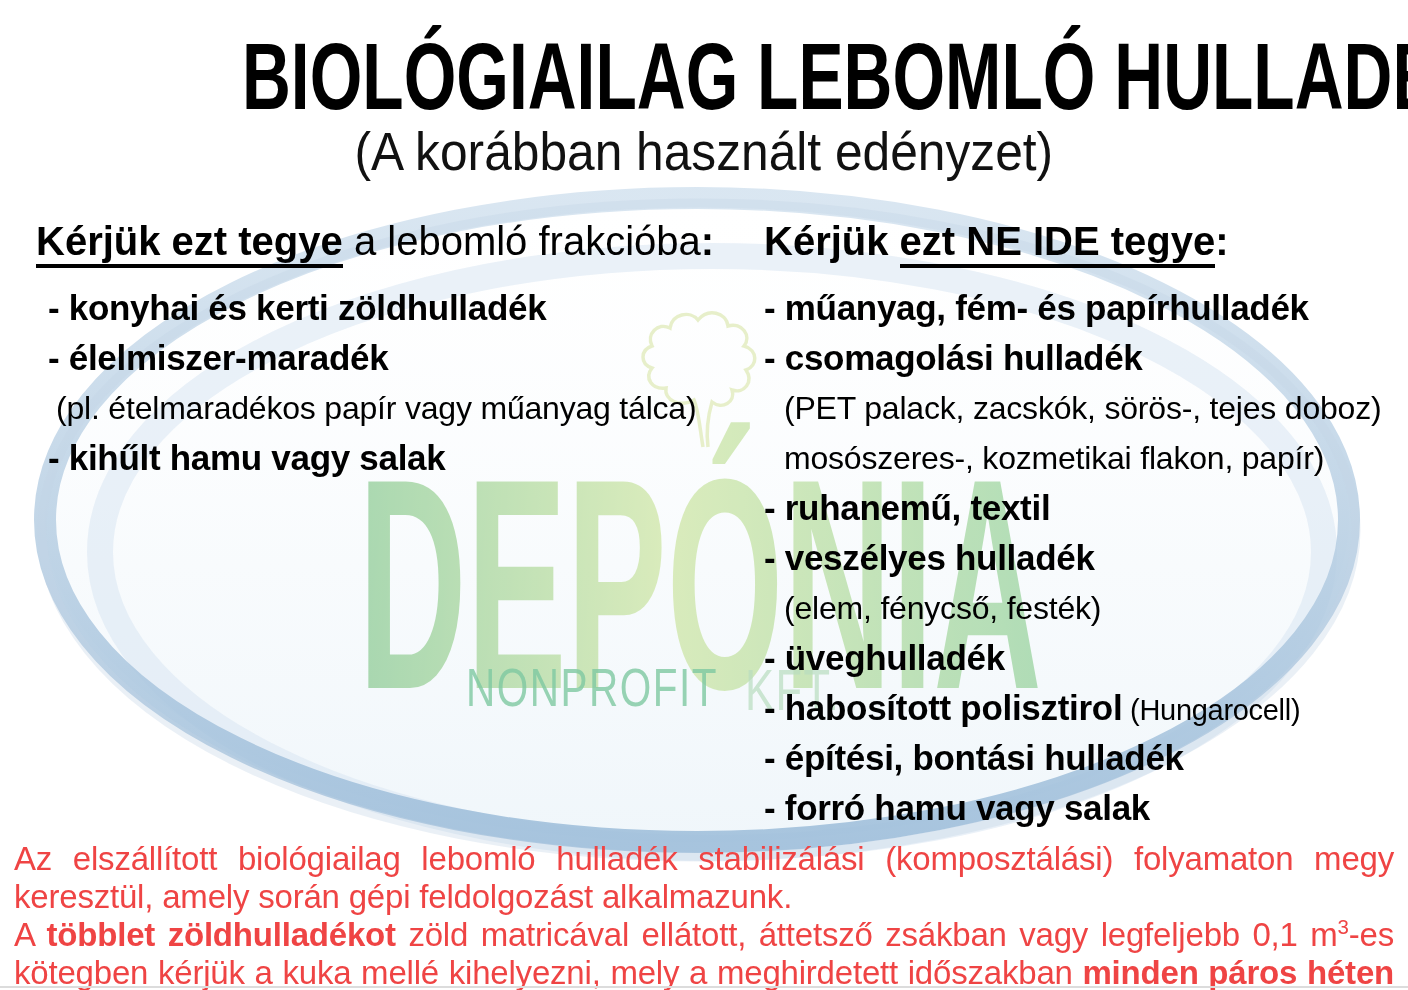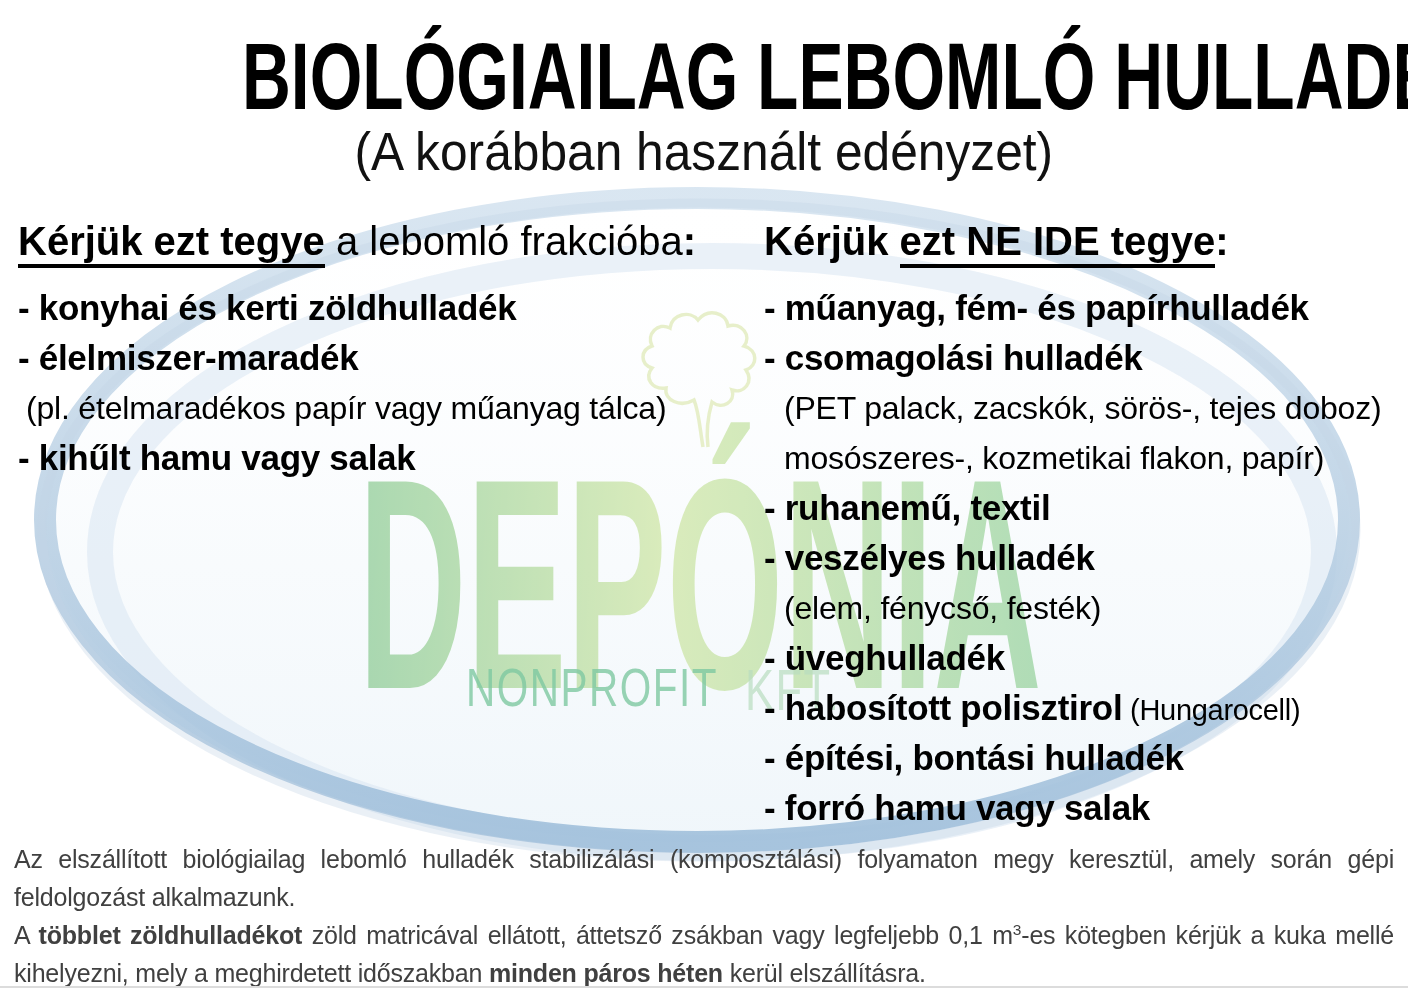"Kérjük ezt tegye a lebomló" .col.left { left: 18px -> 36px }
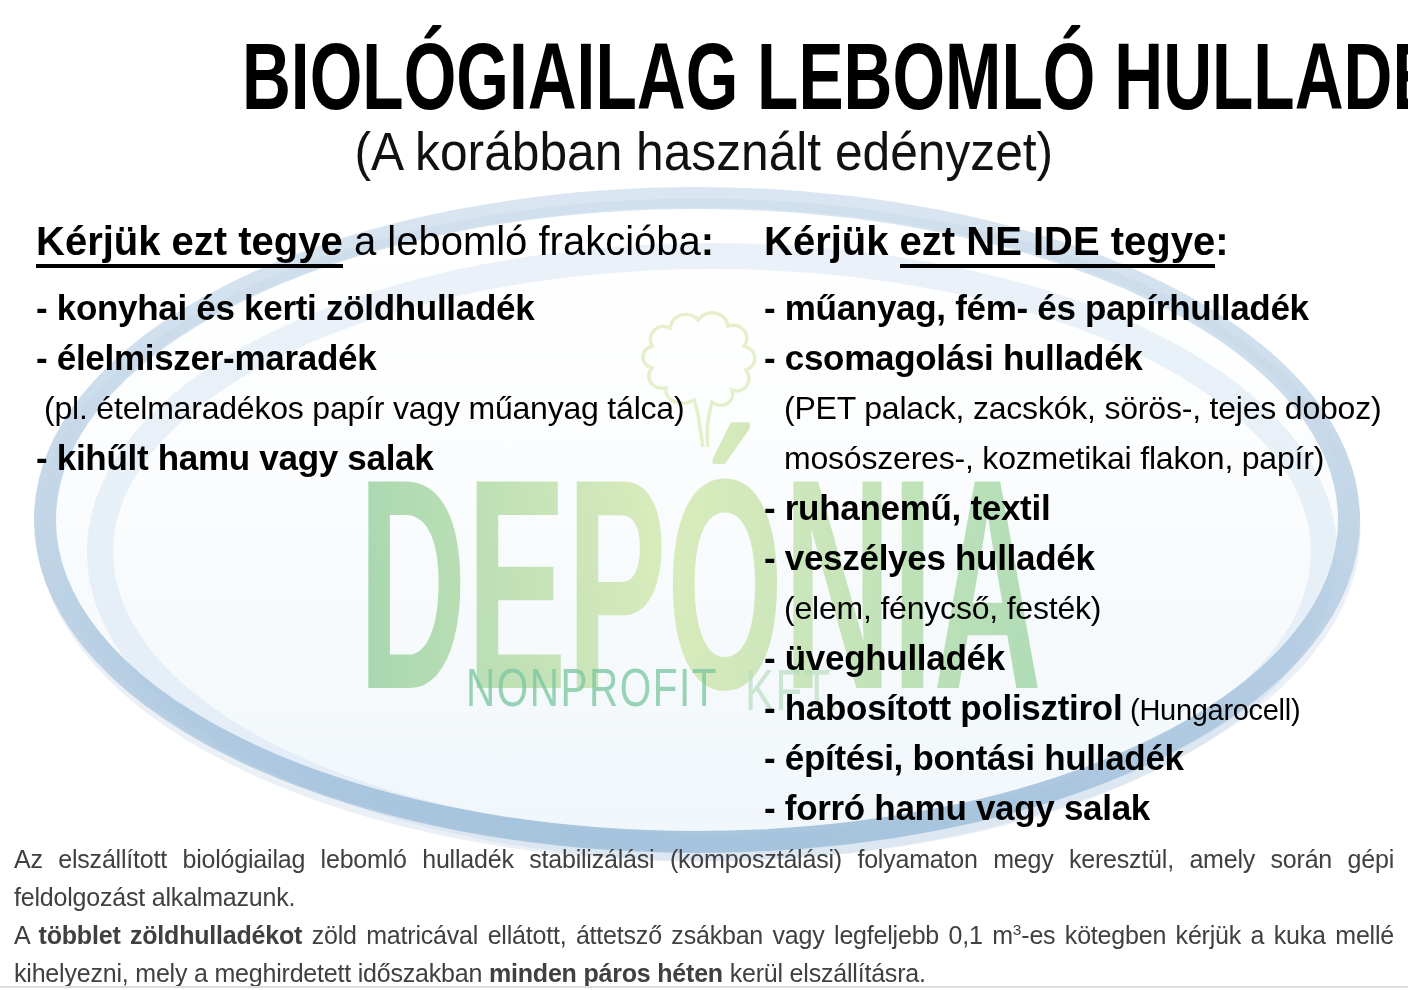"- konyhai és kerti zöldhulladék" .col.left .list { margin-left: none -> 12px }
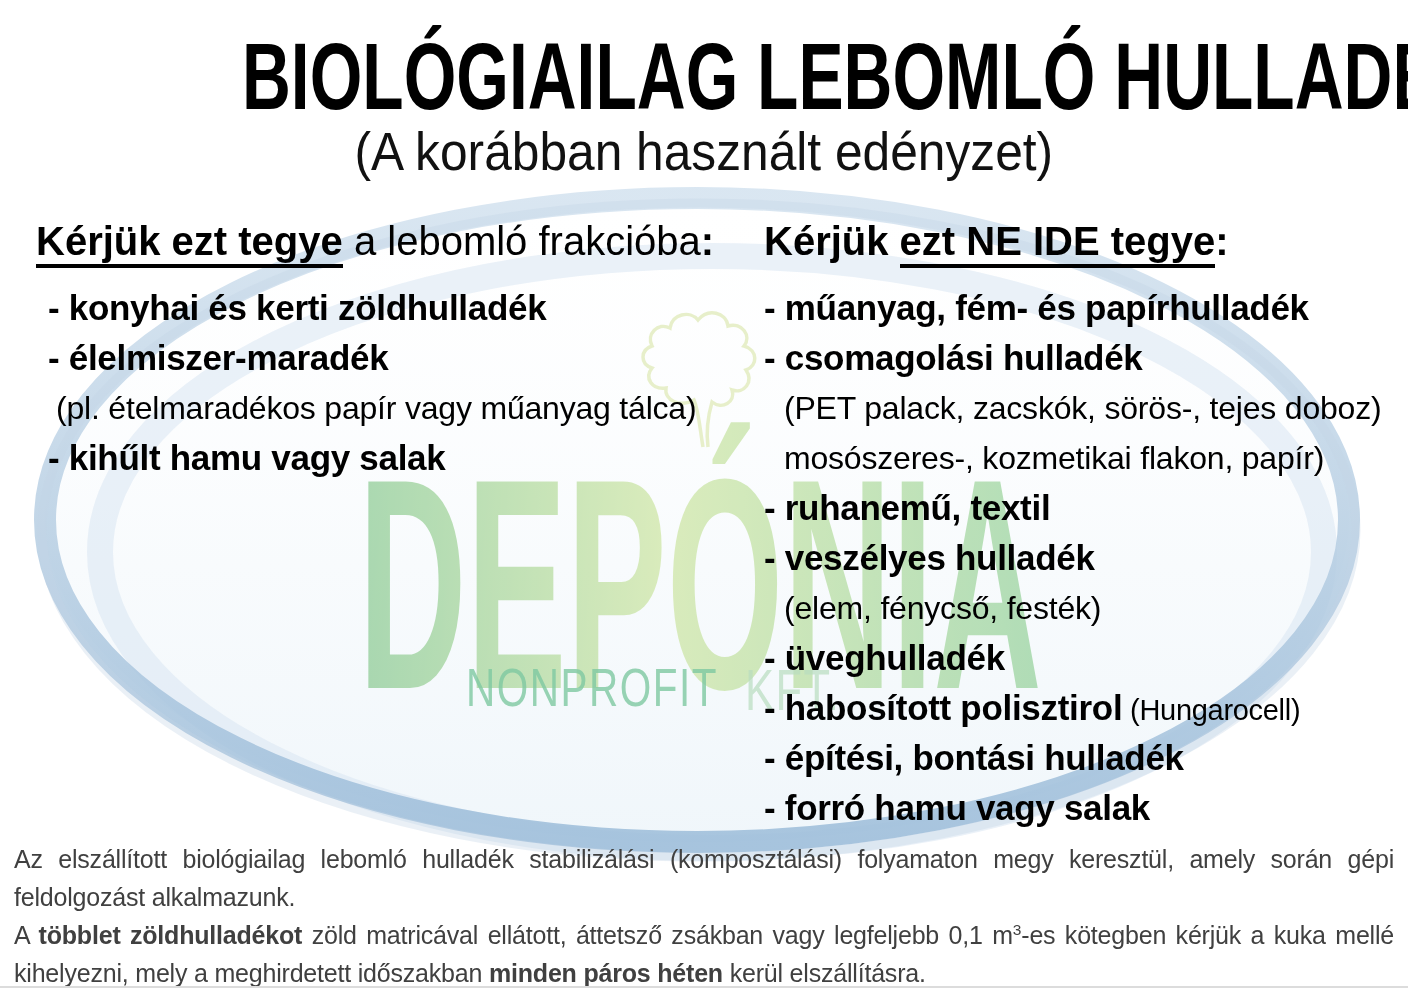"Az elszállított biológiailag lebomló" .para { color: #404040 -> #ef4444; font-size: 25px -> 33px }
